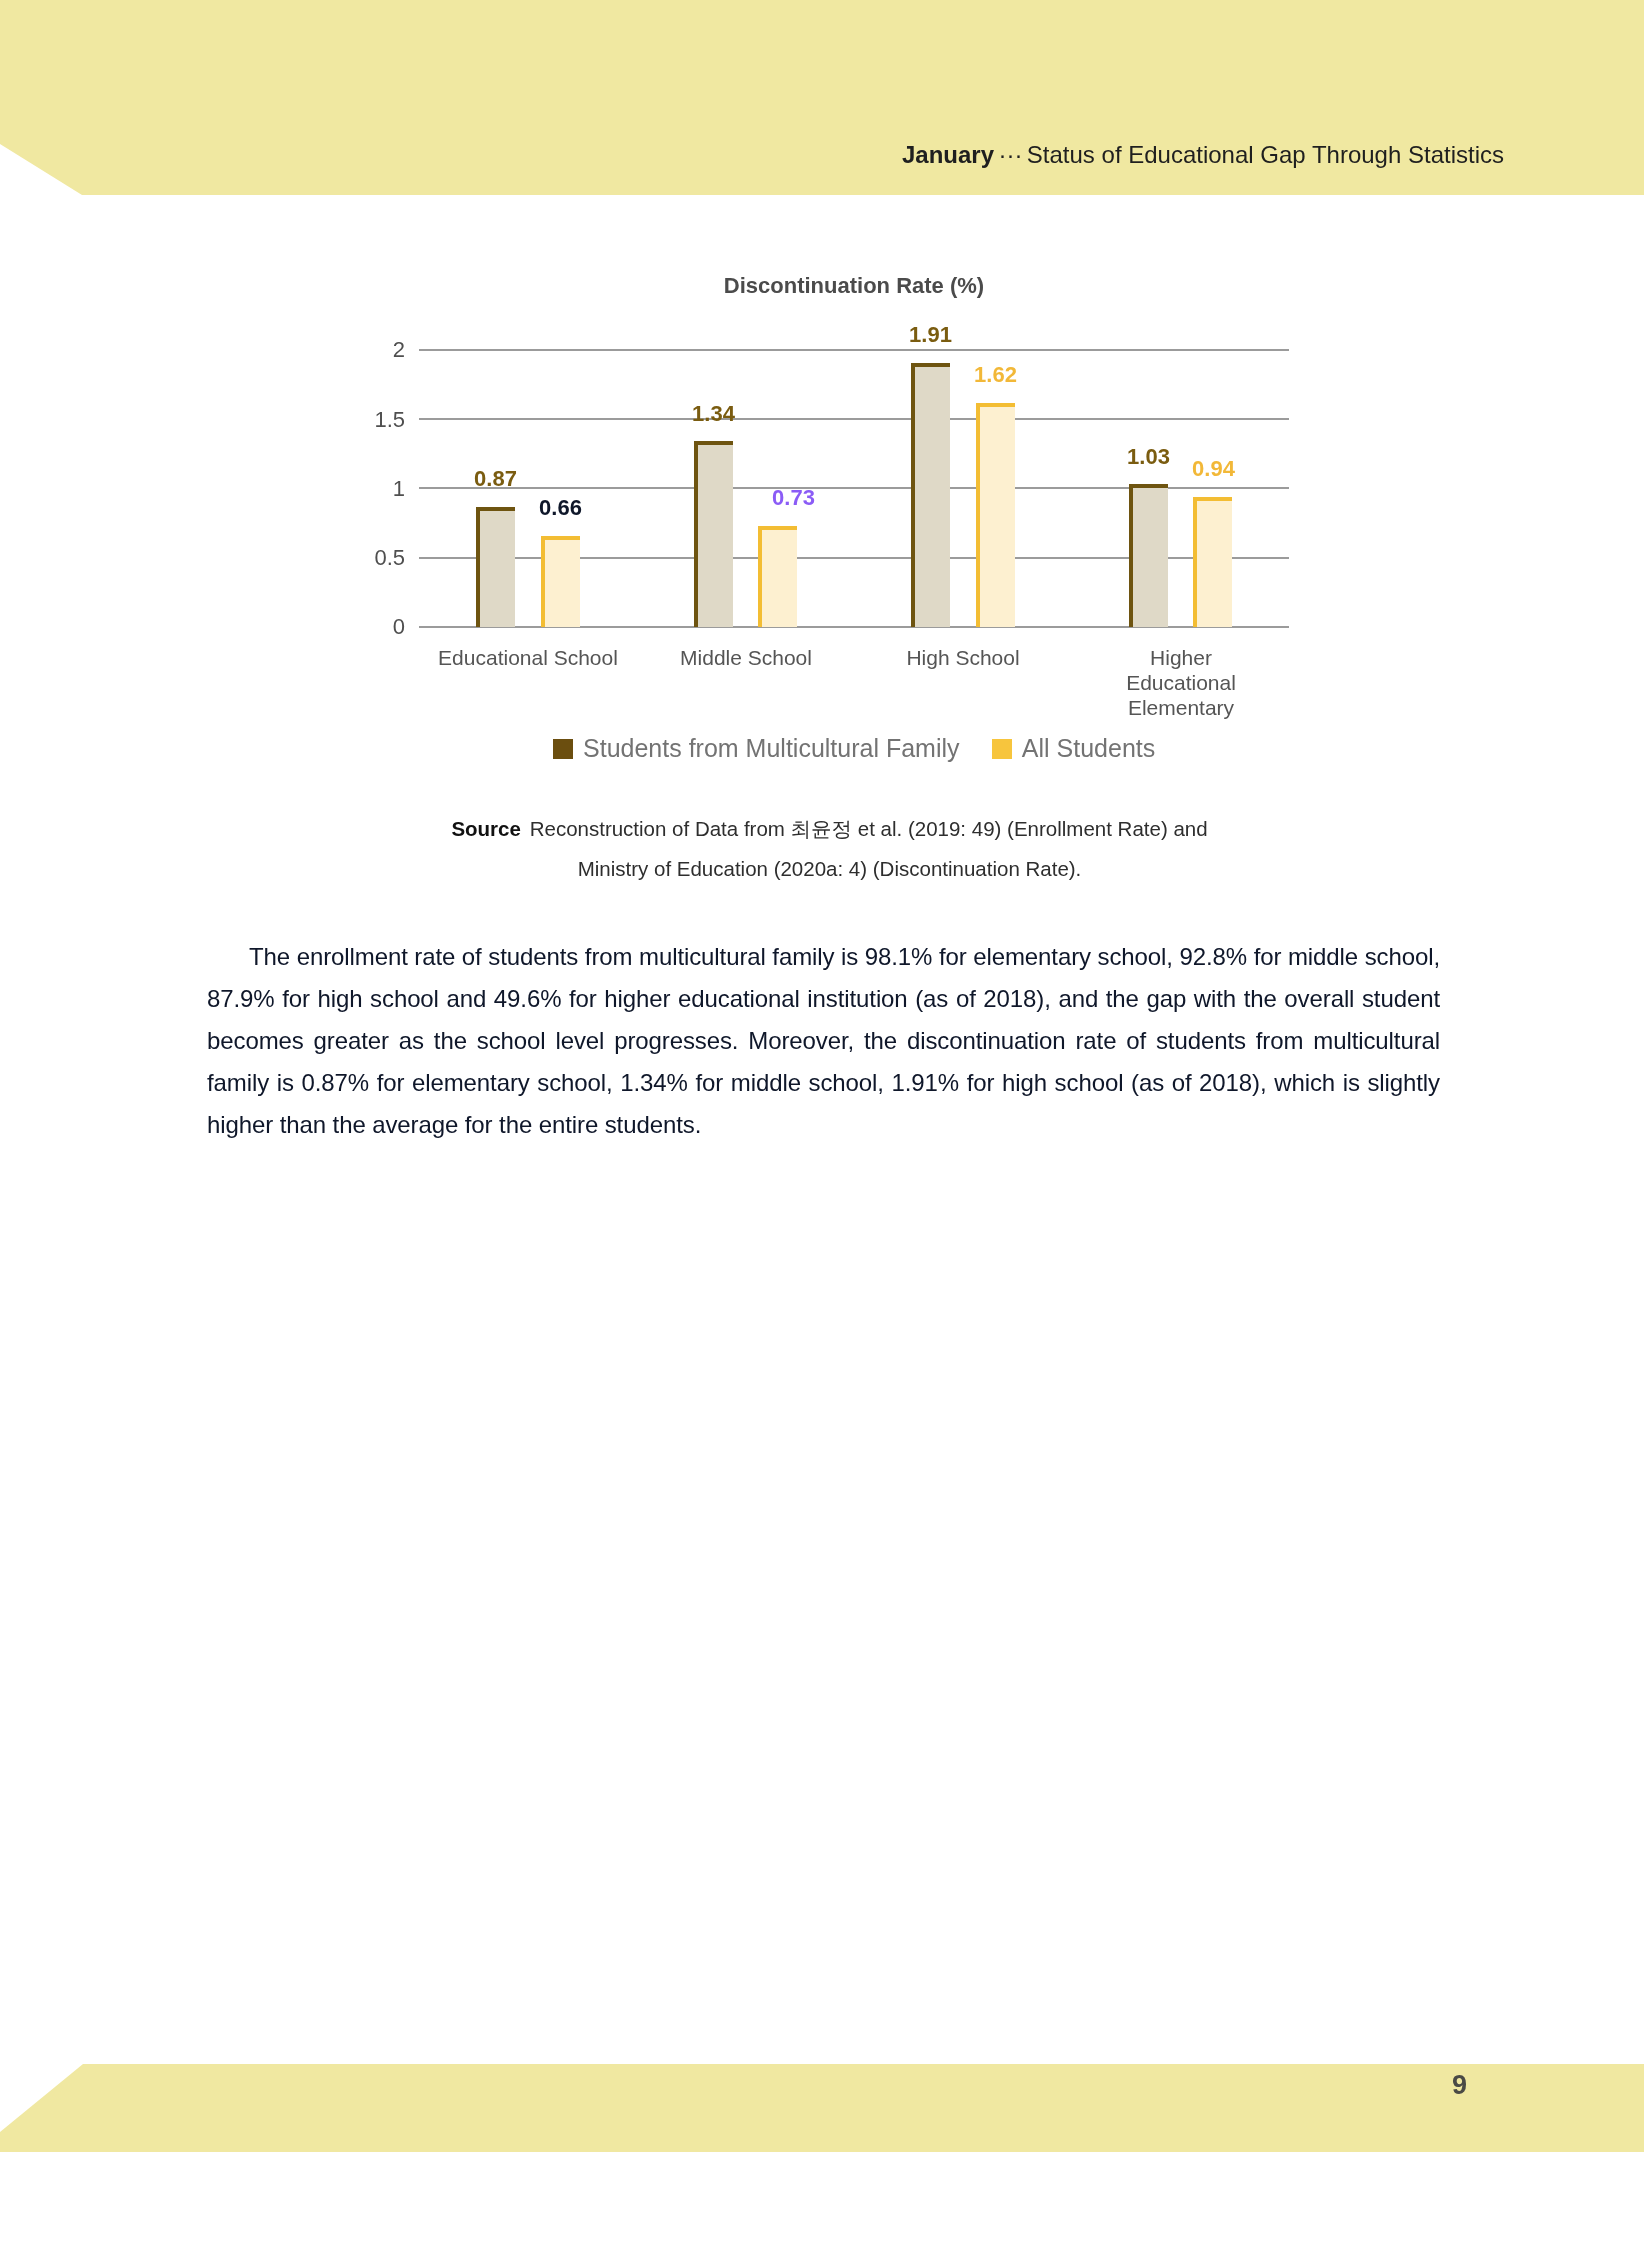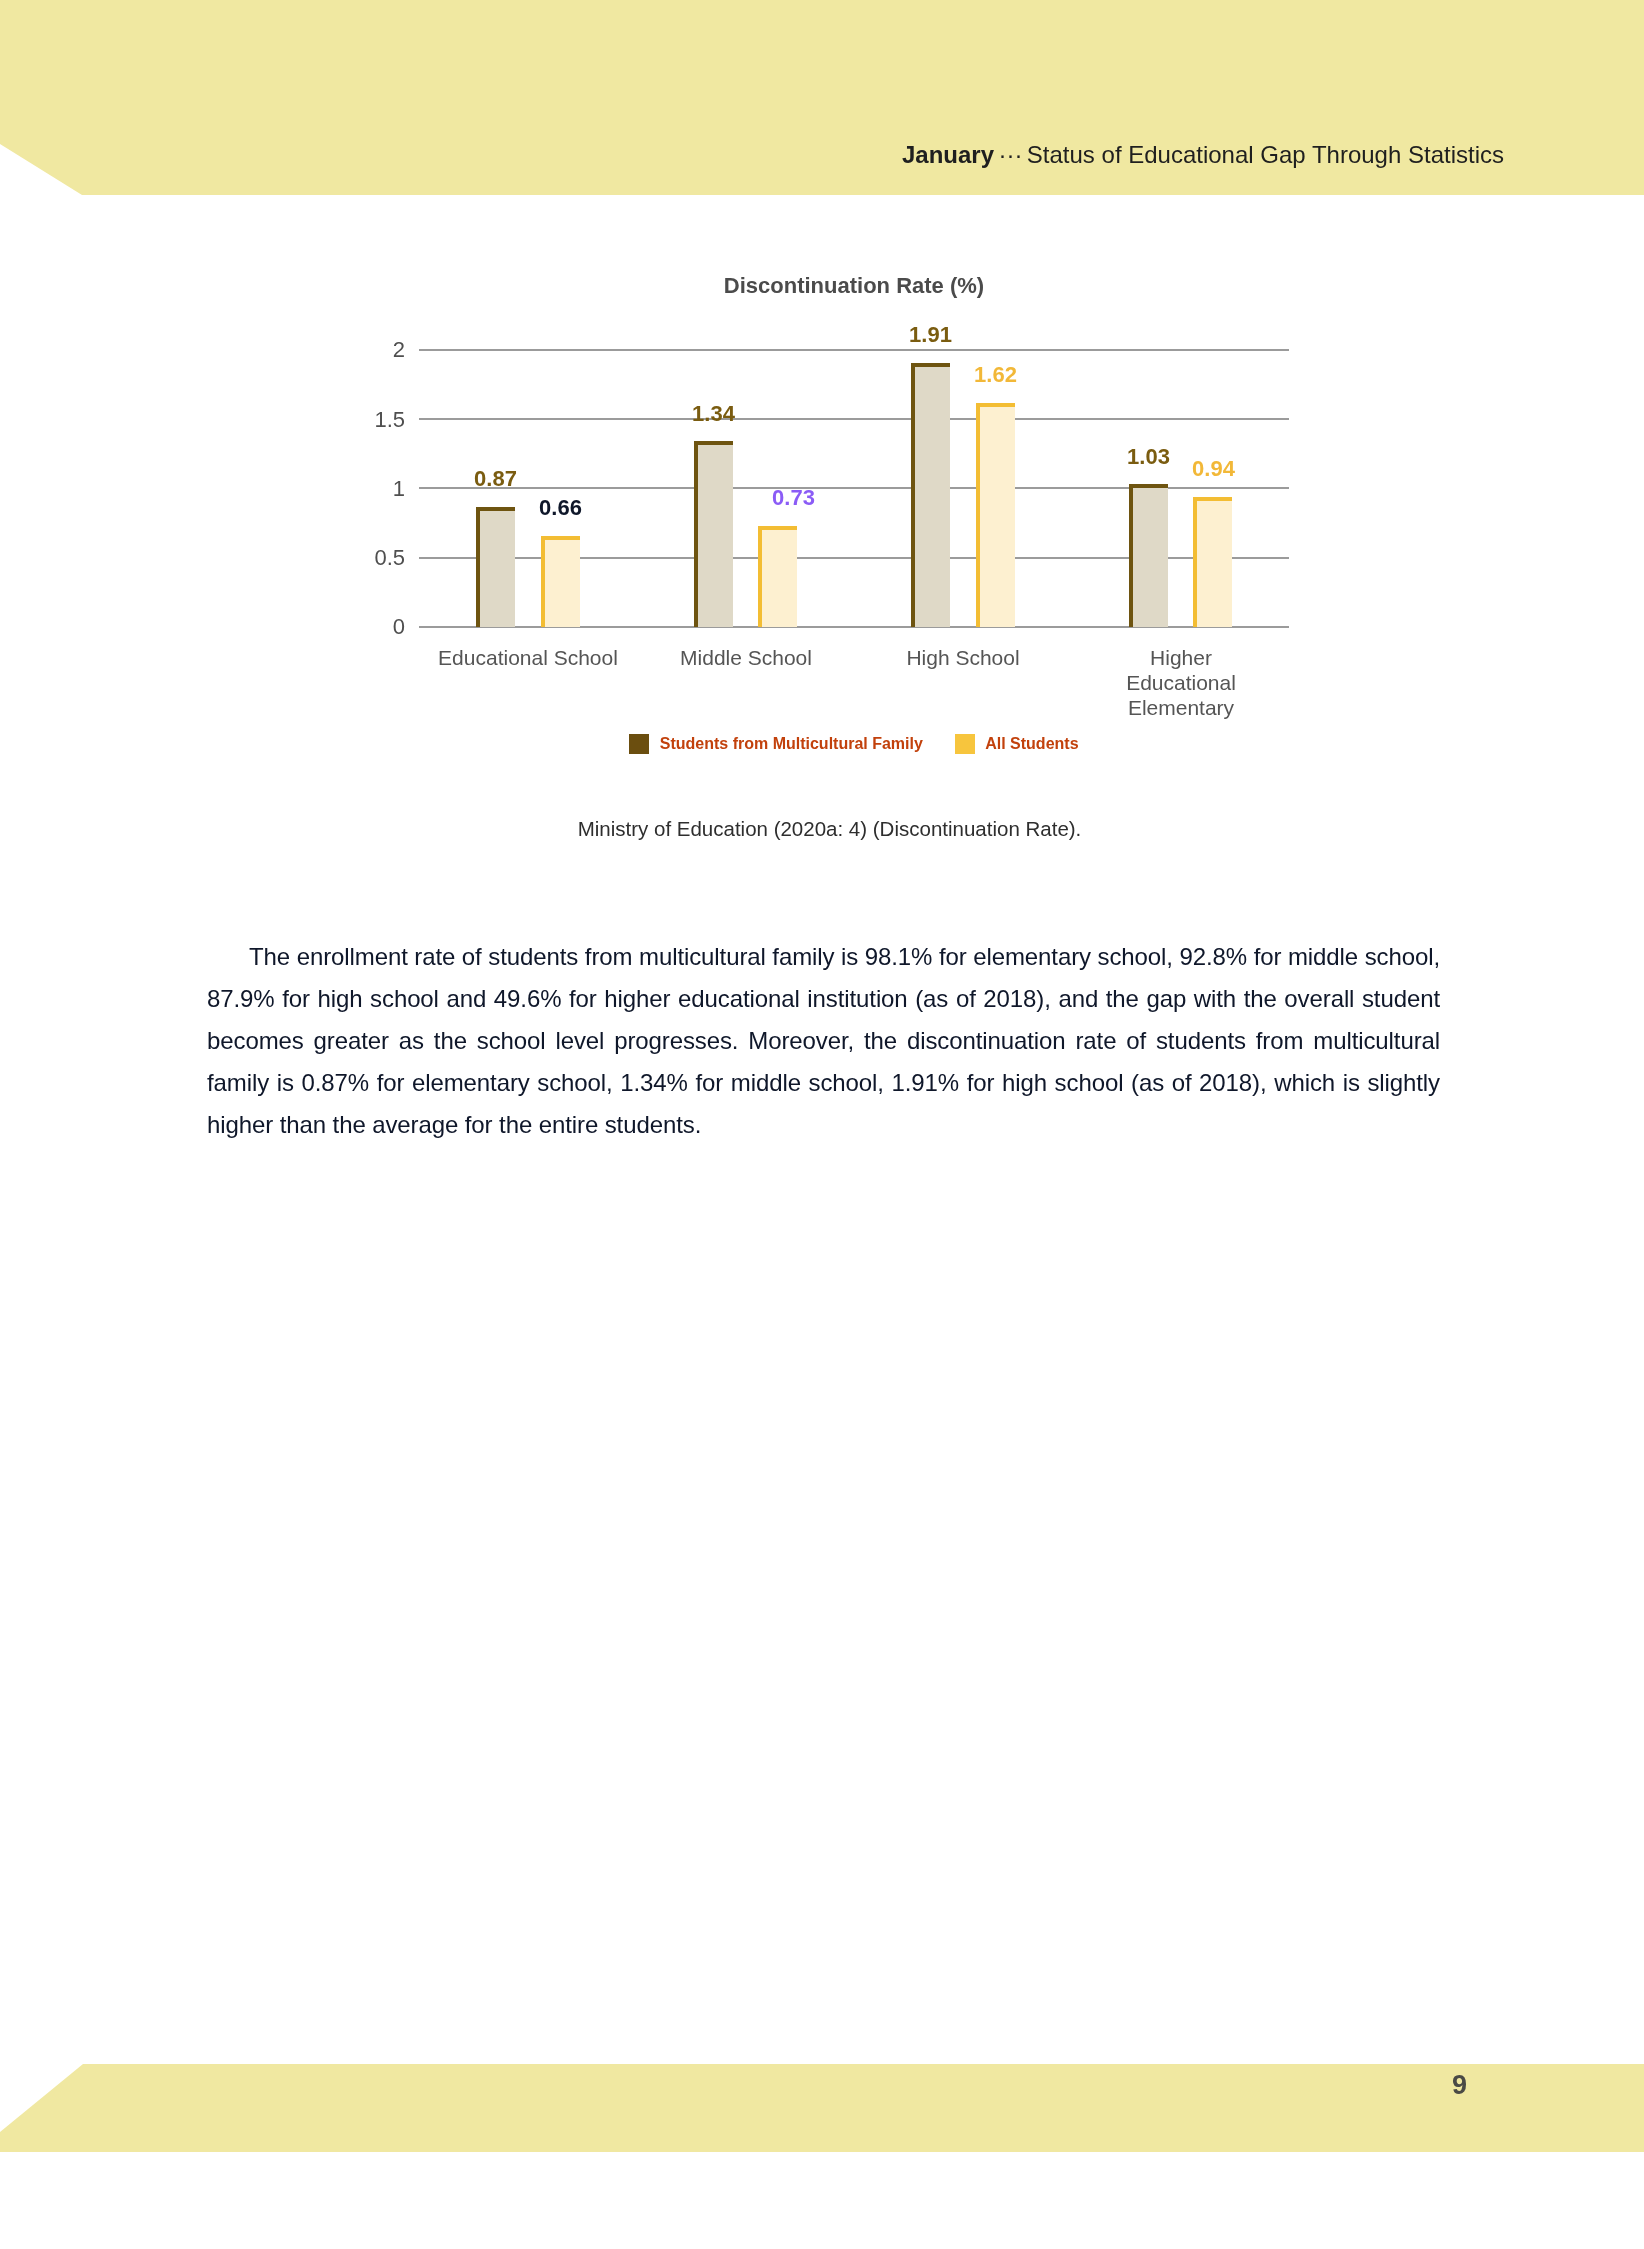"Students from Multicultural Family" .legend-label { color: #c2410c -> #737373; font-size: 16px -> 25px; font-weight: bold -> normal }
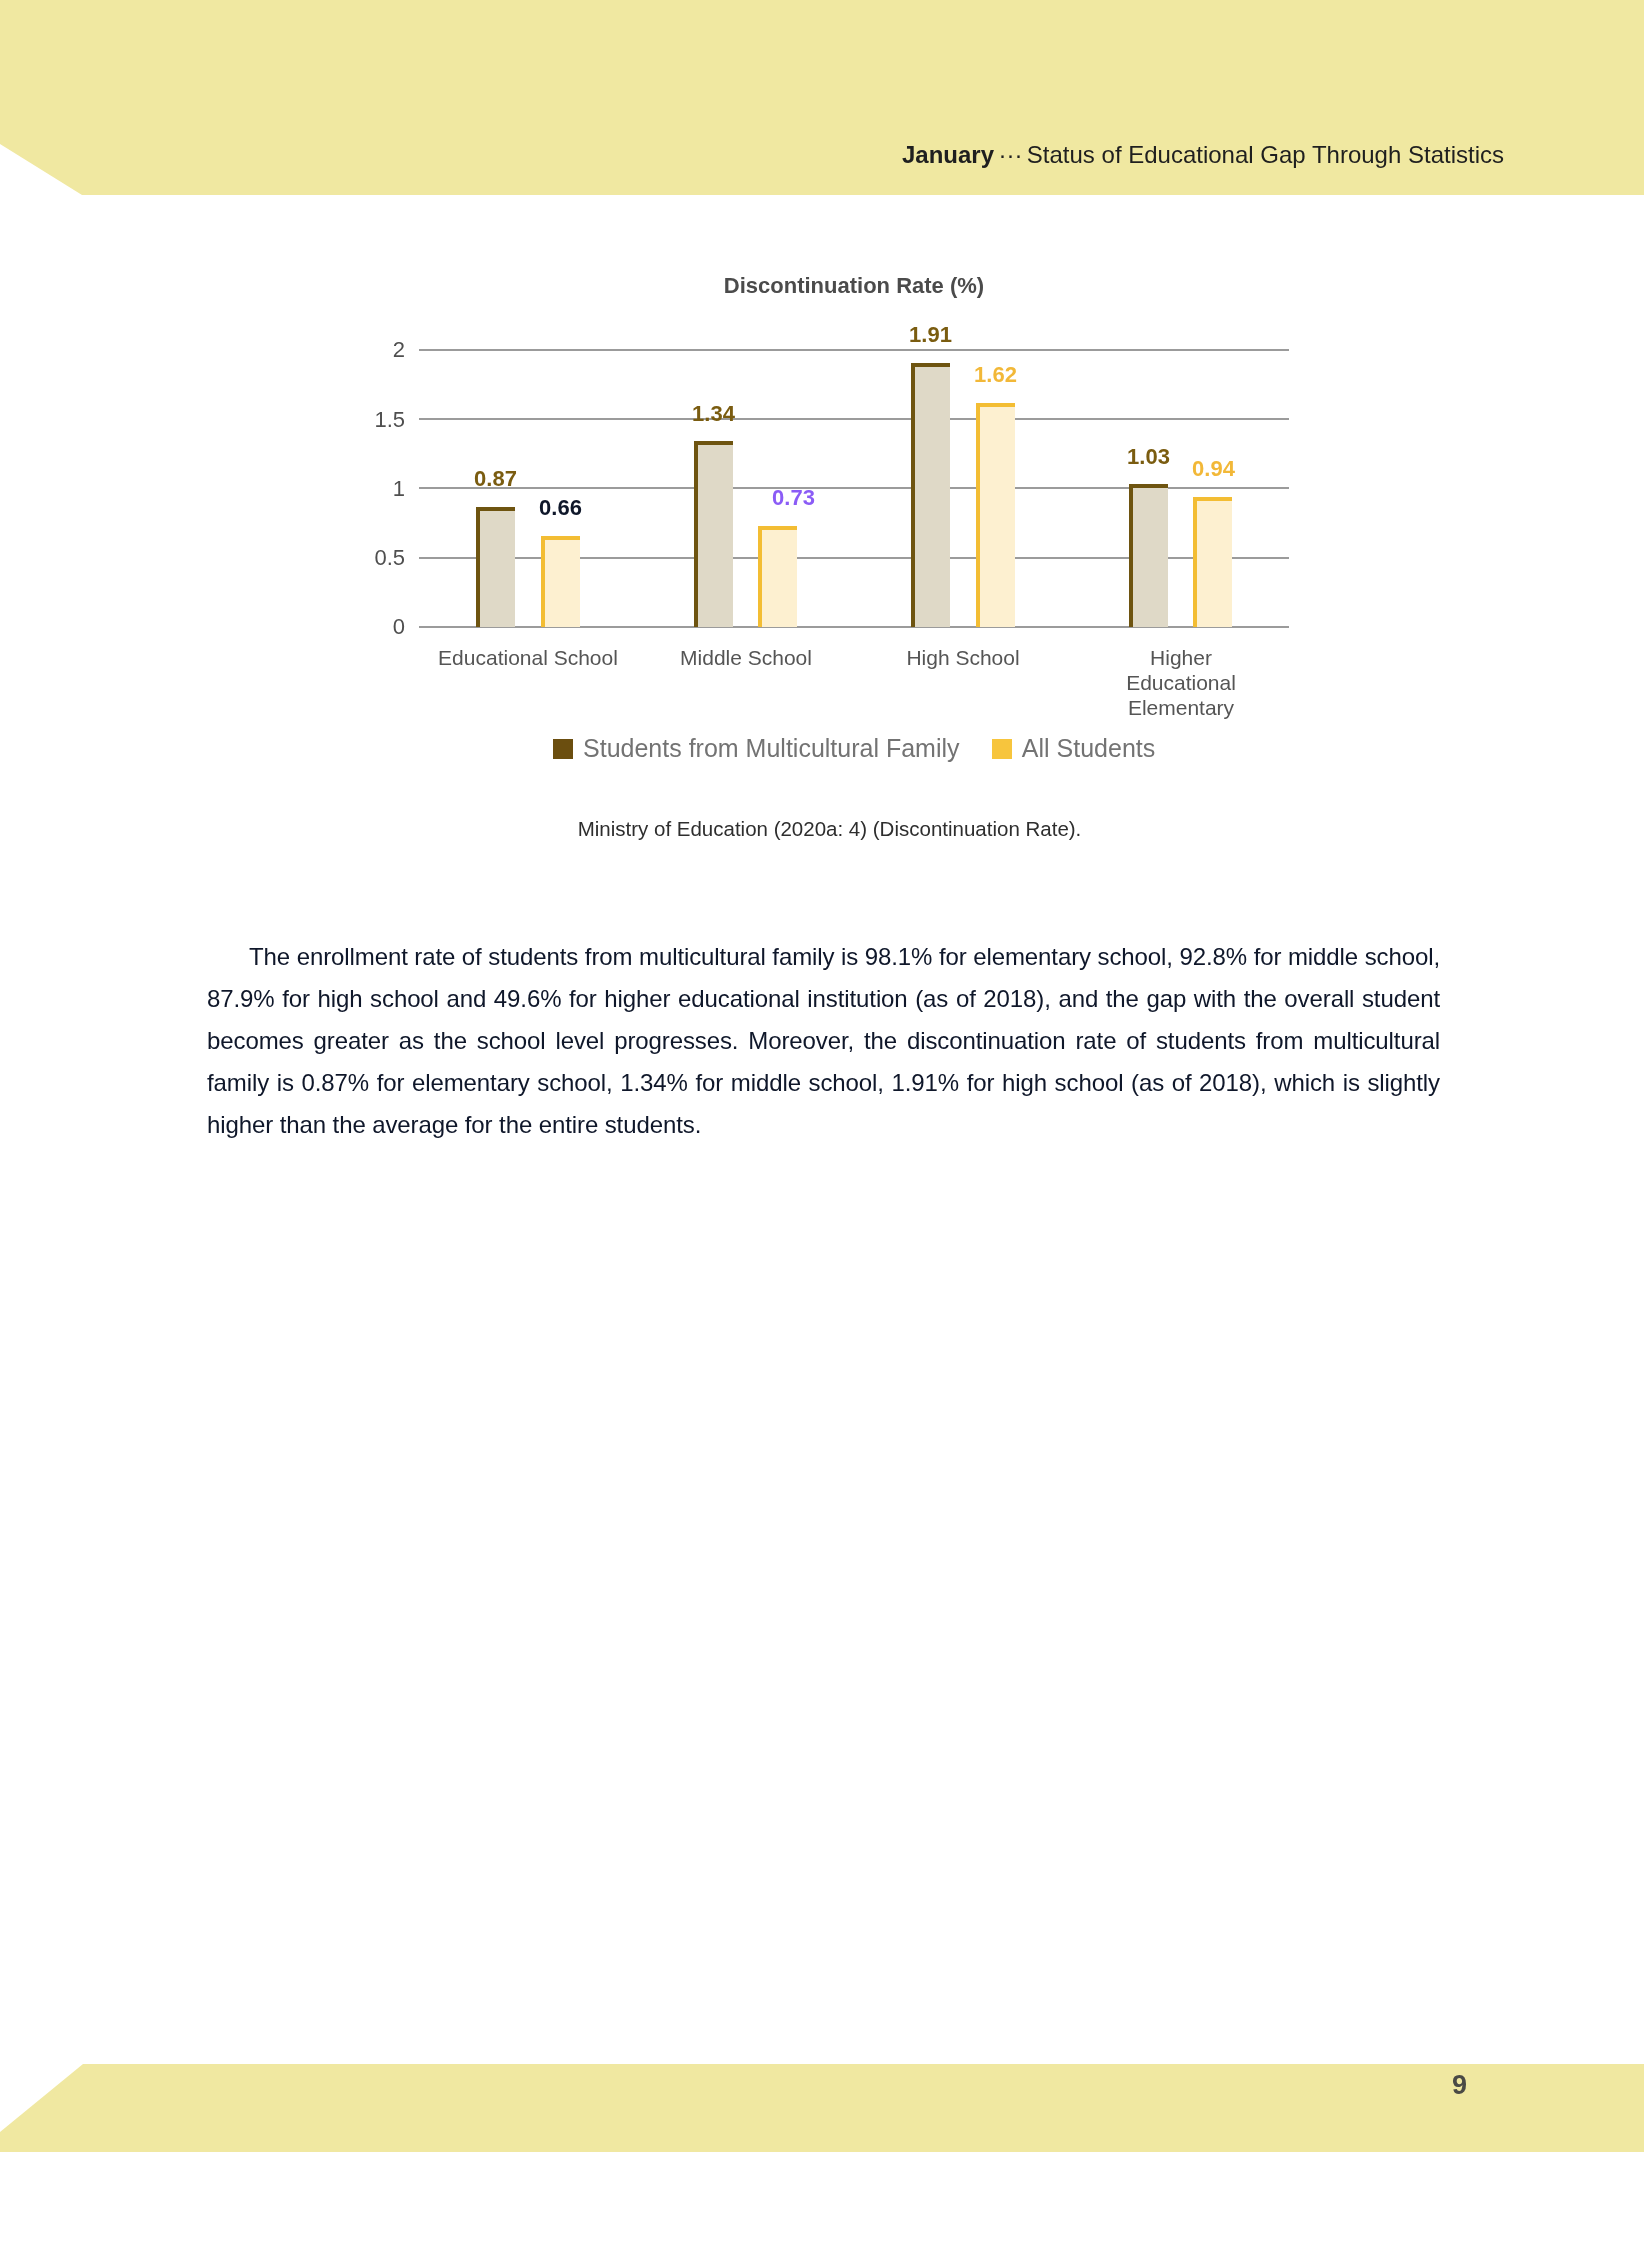"Source Reconstruction of Data from" div { html: none -> <div><span>Source</span><span>Reconstruction of Data from 최윤정 et al. (2019: 49) (Enrollment Rate) and</span></div> }
